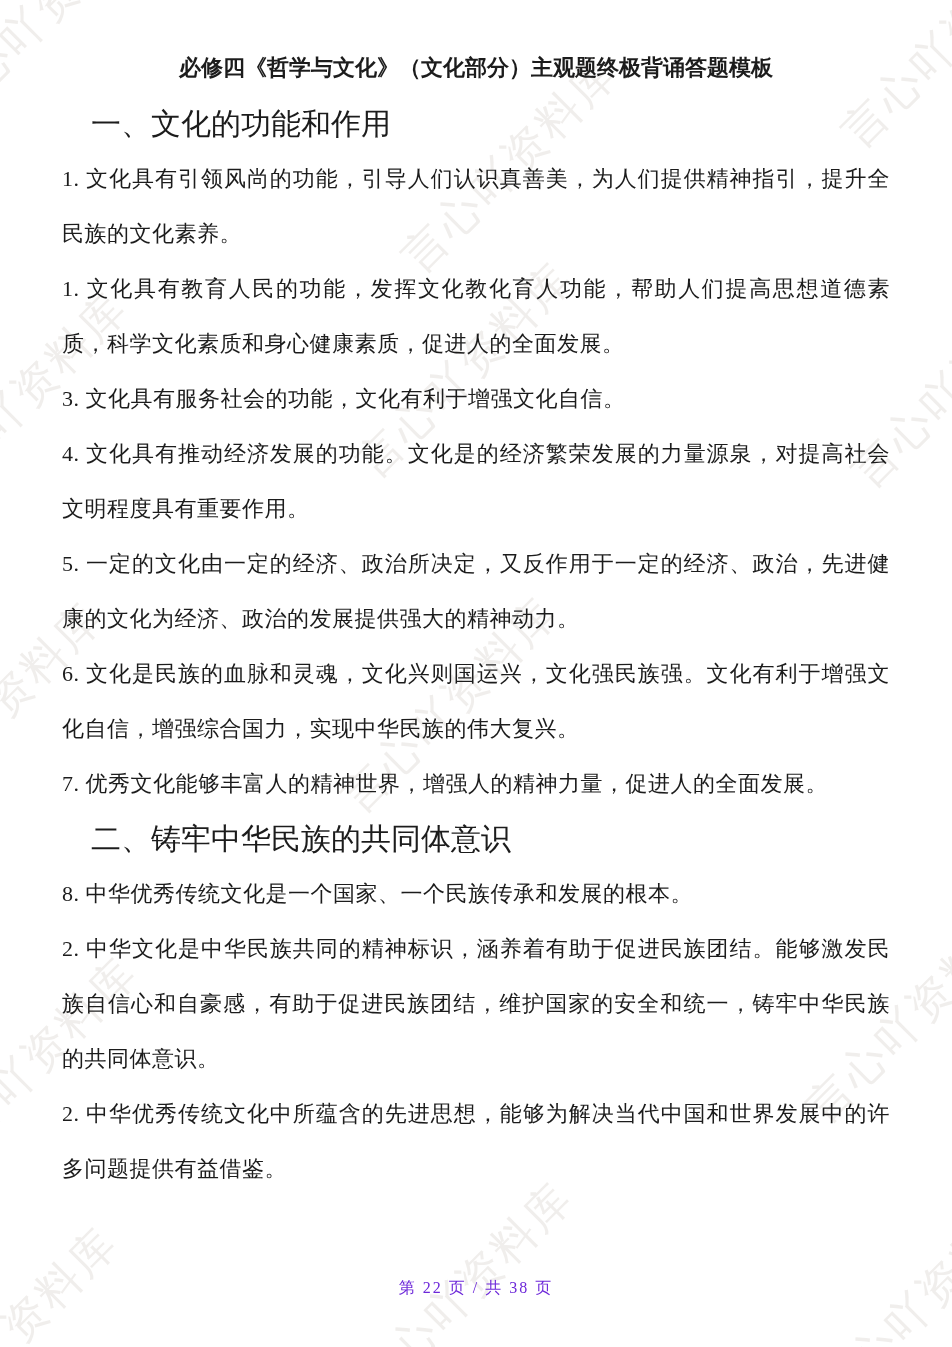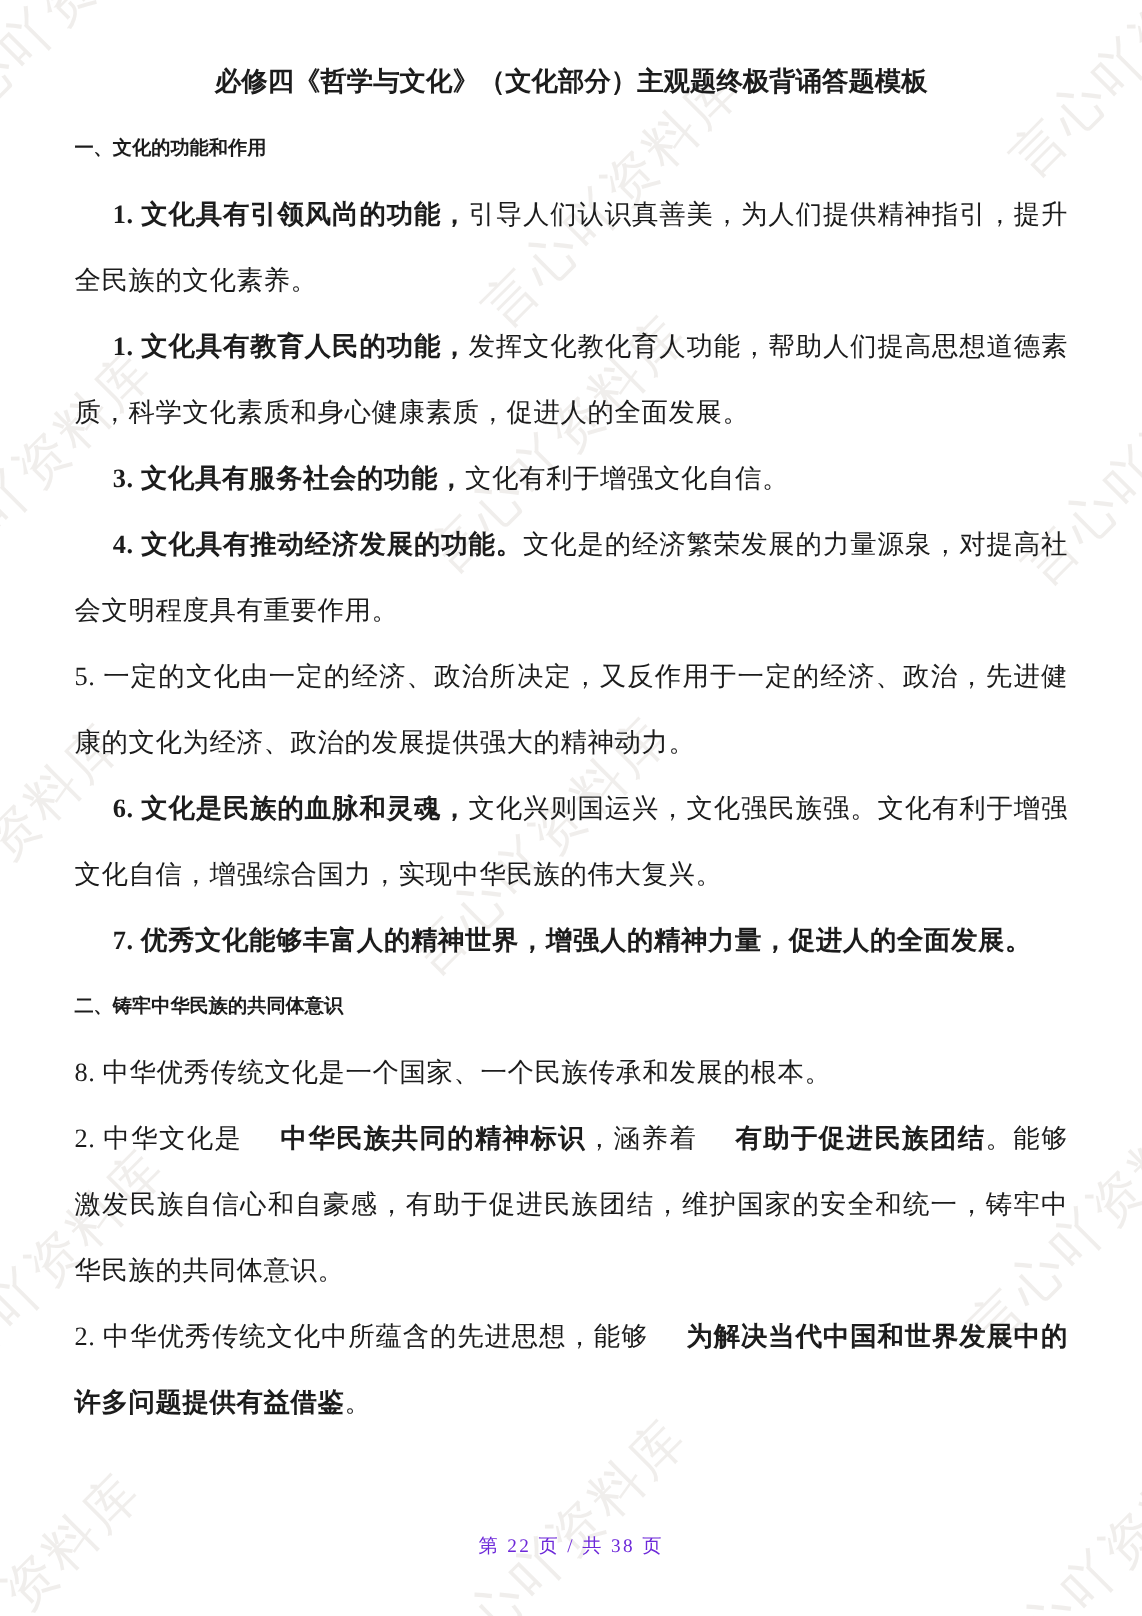"一、文化的功能和作用" .section-heading { font-size: 16px -> 30px; font-weight: bold -> normal; margin-left: none -> 29px }
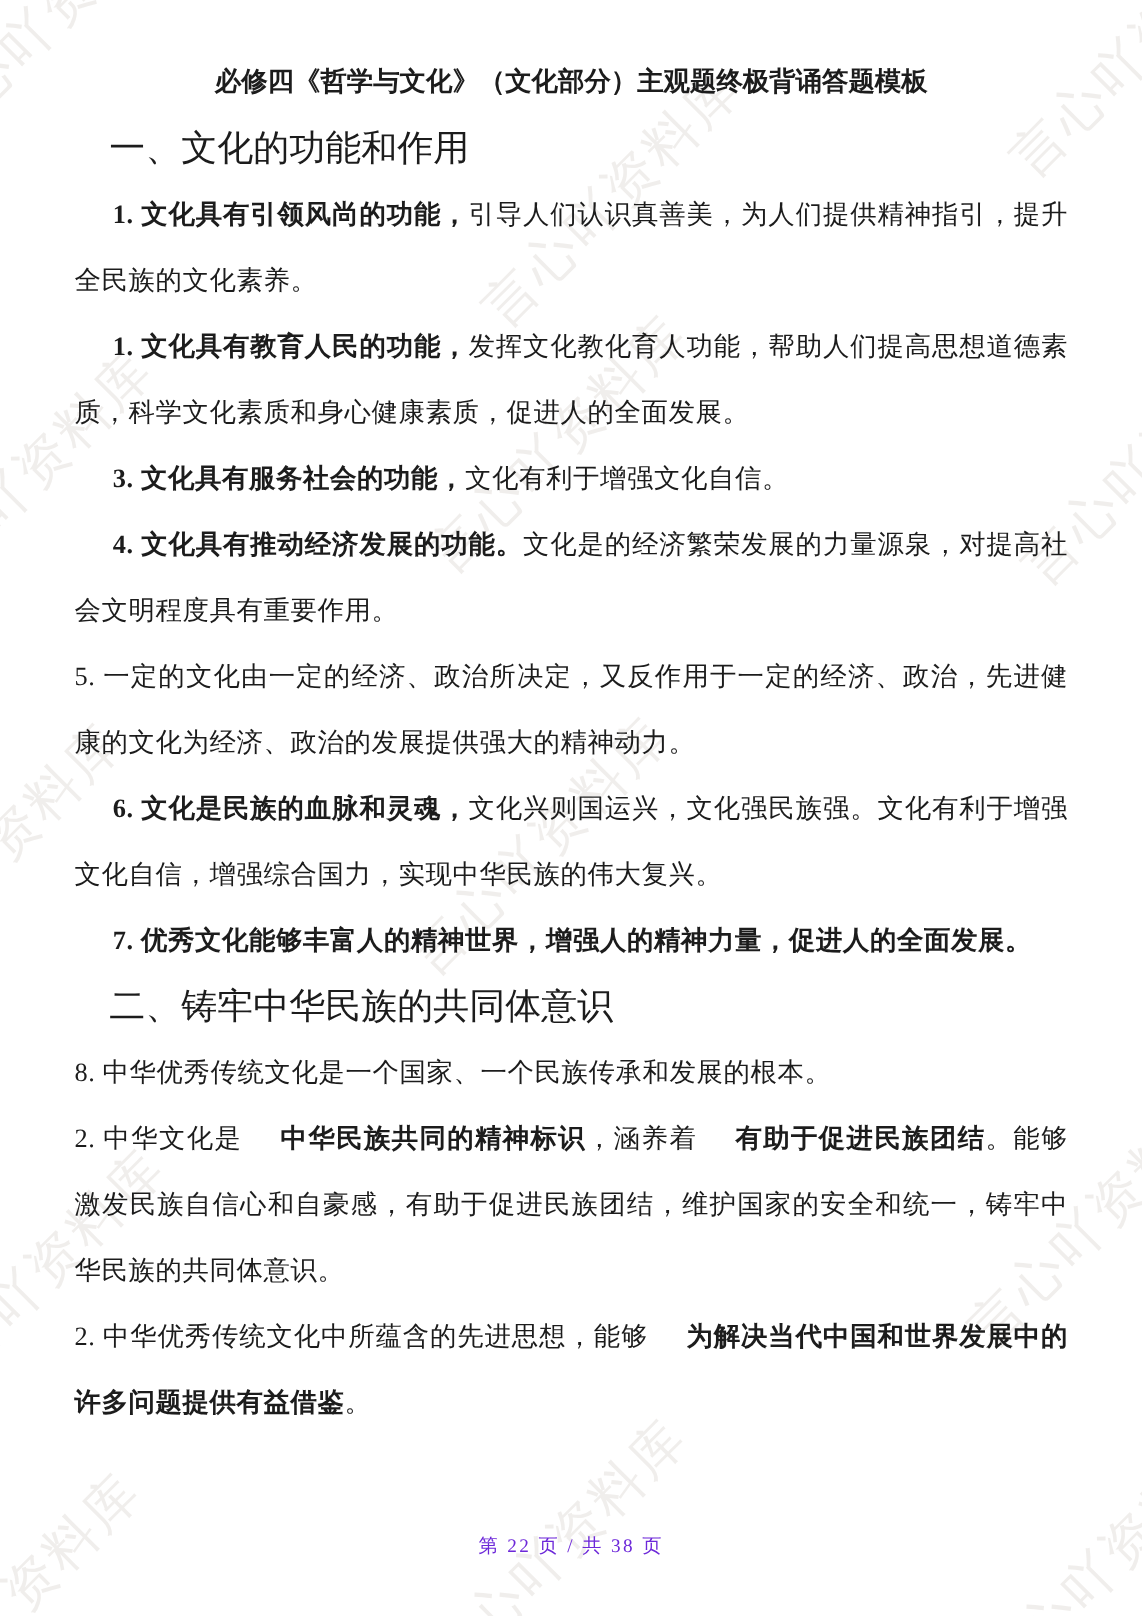"1. 文化具有引领风尚的功能，" .para .b { font-weight: bold -> normal; margin-left: 32px -> none }
